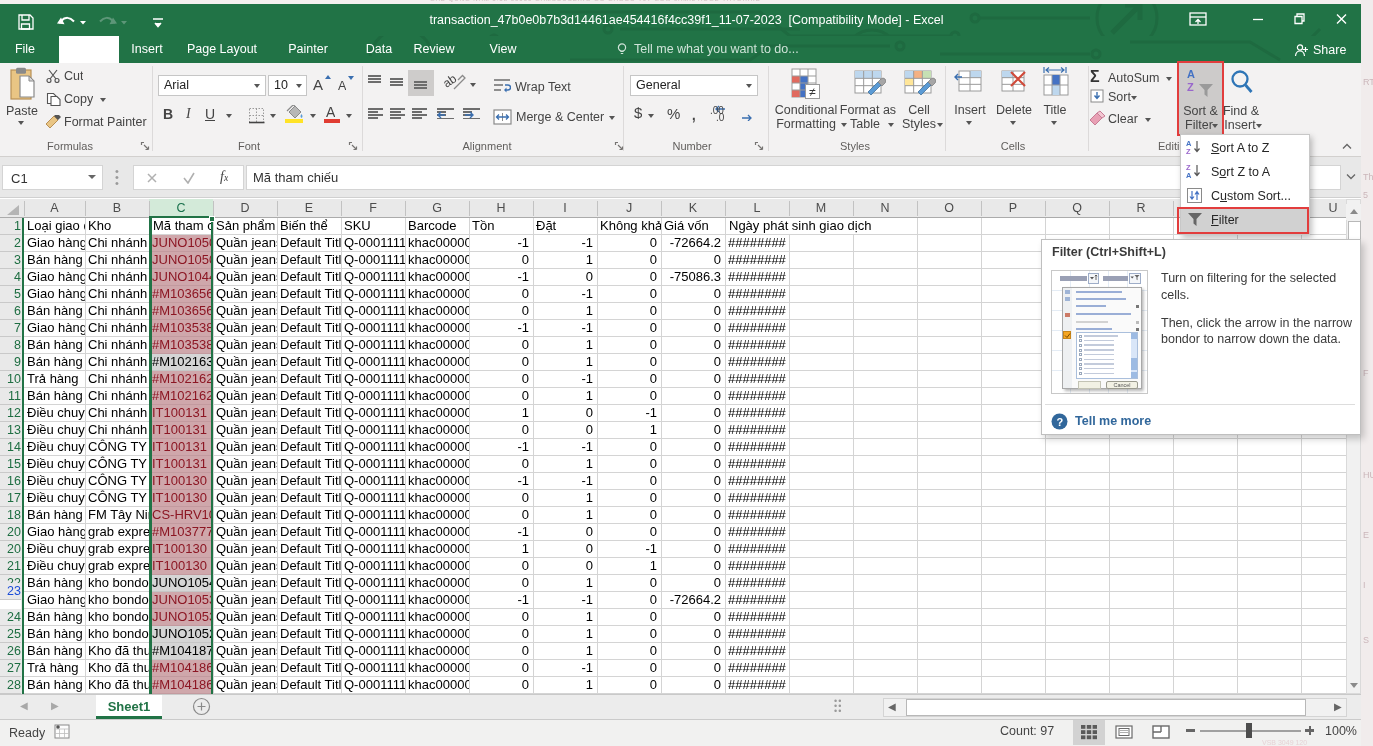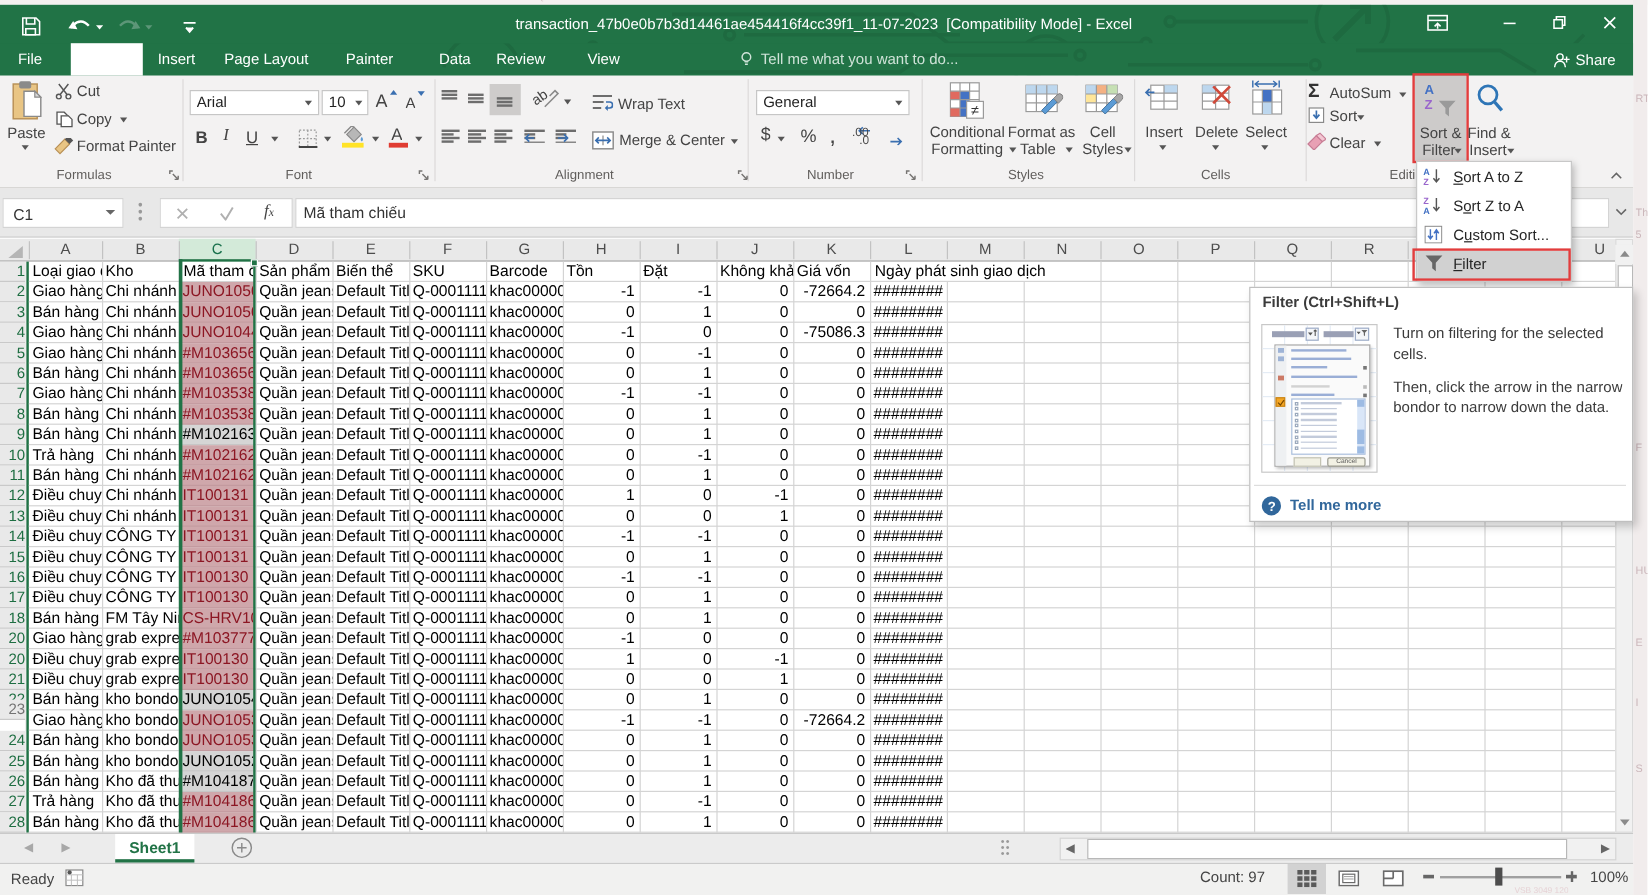"Select" div.ab { text: Select -> Title }
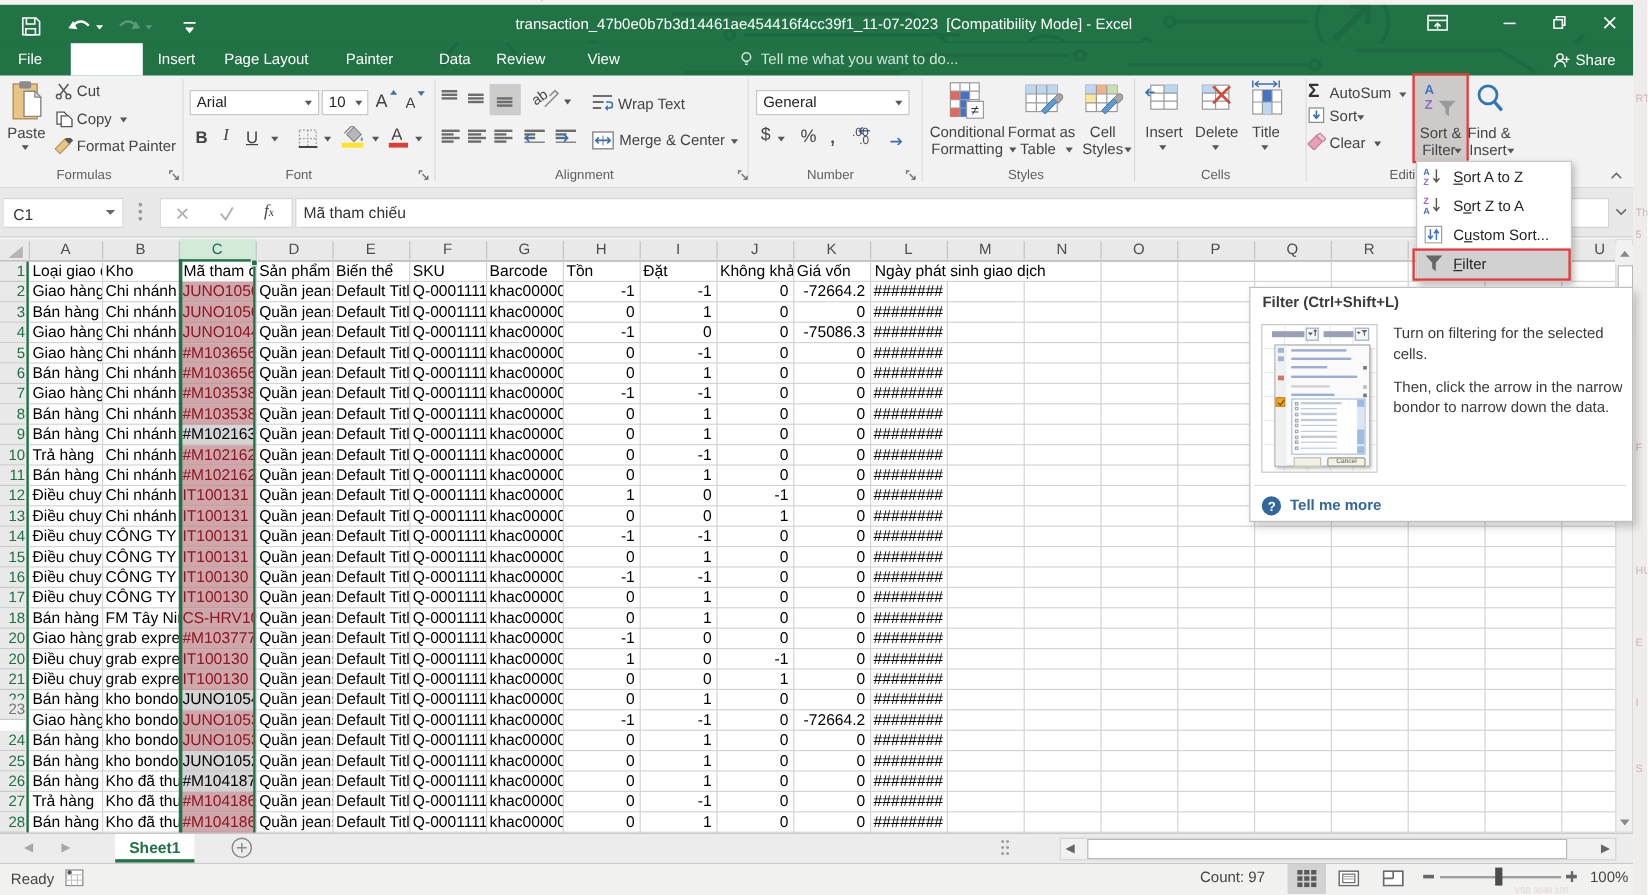"23" div.ab { color: #737373 -> #1d4ed8 }
